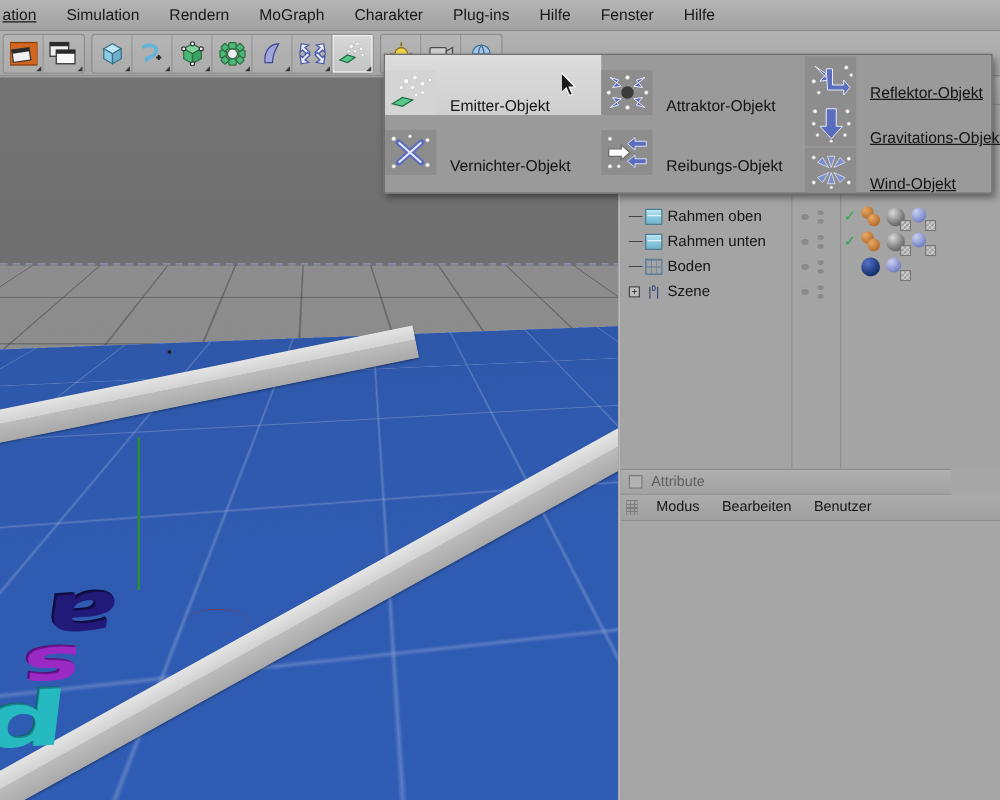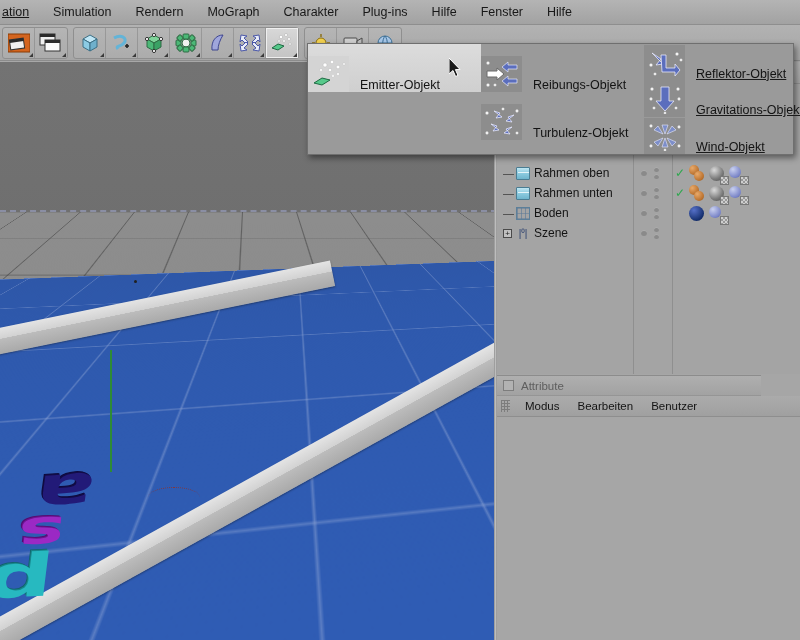"Attraktor-Objekt" div.dd-item { html: none -> <div> <span> <svg> <g> <polygon></polygon> <polygon></polygon> <polygon></polygon> <polygon></polygon> </g> <circle></circle> <g> <circle></circle> <circle></circle> <circle></circle> <circle></circle> </g> </svg> </span> <span>Attraktor-Objekt</span> </div> }
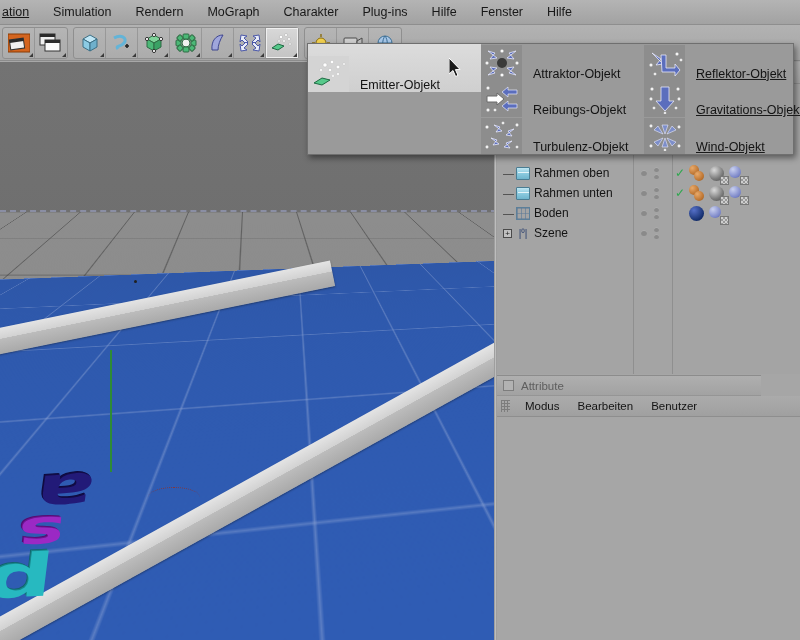"Vernichter-Objekt" div.dd-item { html: none -> <div> <span> <svg> <g> <path></path> <path></path> </g> <g> <path></path> <path></path> </g> <g> <circle></circle> <circle></circle> <circle></circle> <circle></circle> <circle></circle> </g> </svg> </span> <span>Vernichter-Objekt</span> </div> }
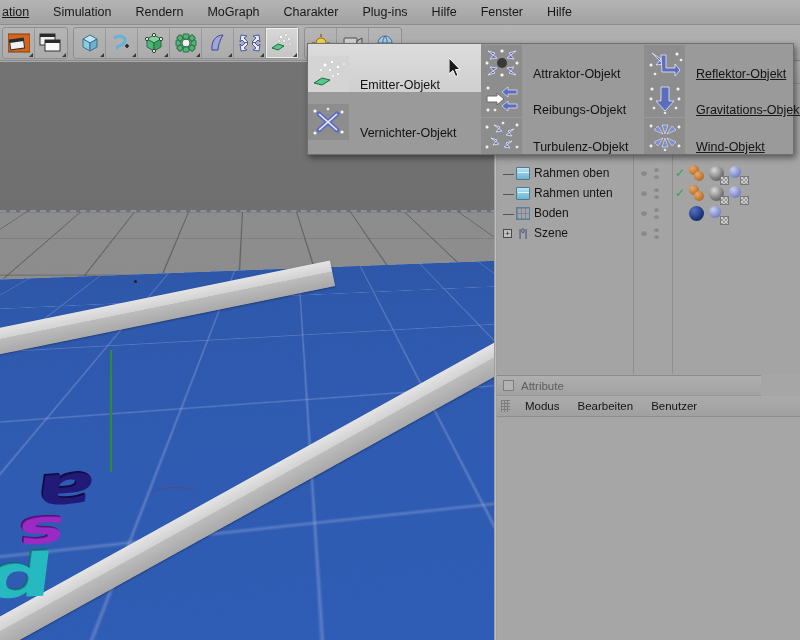"Turbulenz-Objekt" div.dd-item { html: <div> <span> <svg> <g> <polygon></polygon> <polygon></polygon> <polygon></polygon> <polygon></polygon> </g> <g> <circle></circle> <circle></circle> <circle></circle> <circle></circle> <circle></circle> </g> </svg> </span> <span>Turbulenz-Objekt</span> </div> -> none }
